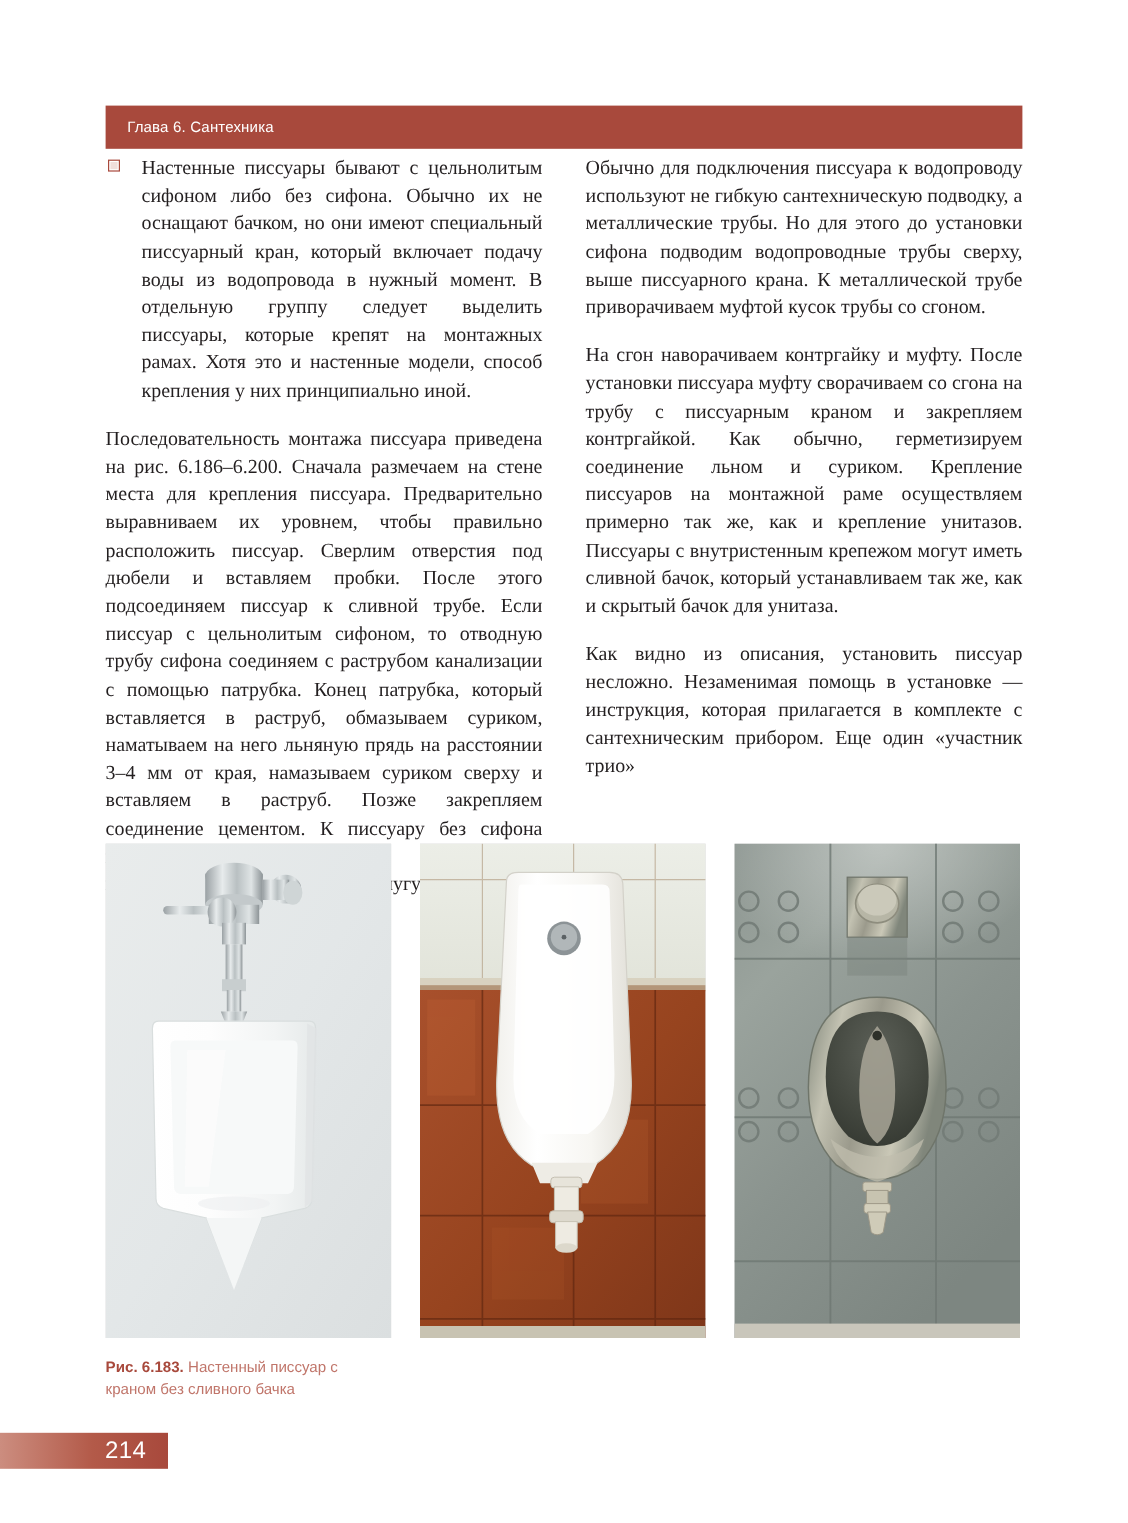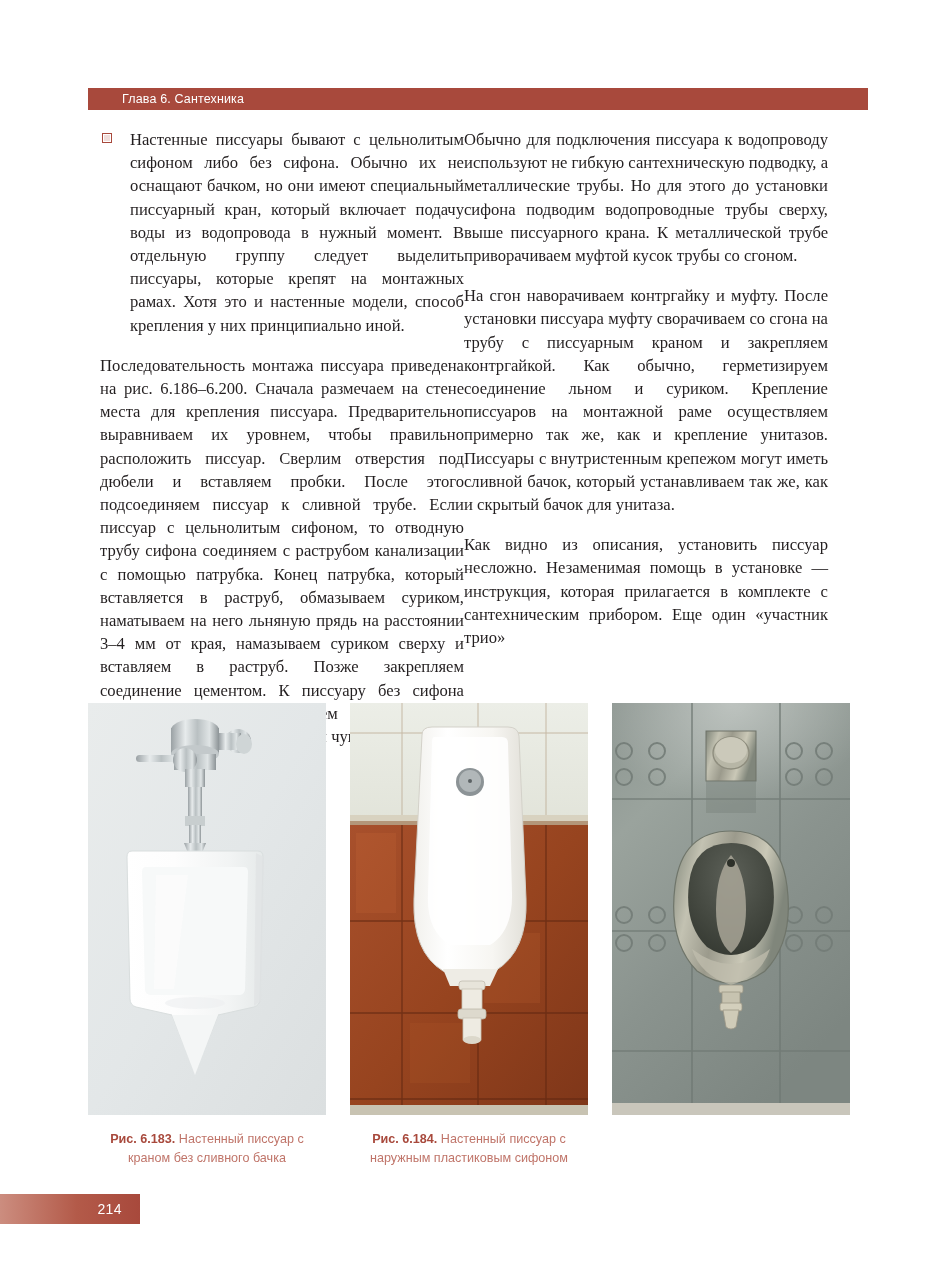"Глава 6. Сантехника" .runhead { height: 22px -> 36px; padding-left: 16px -> none }
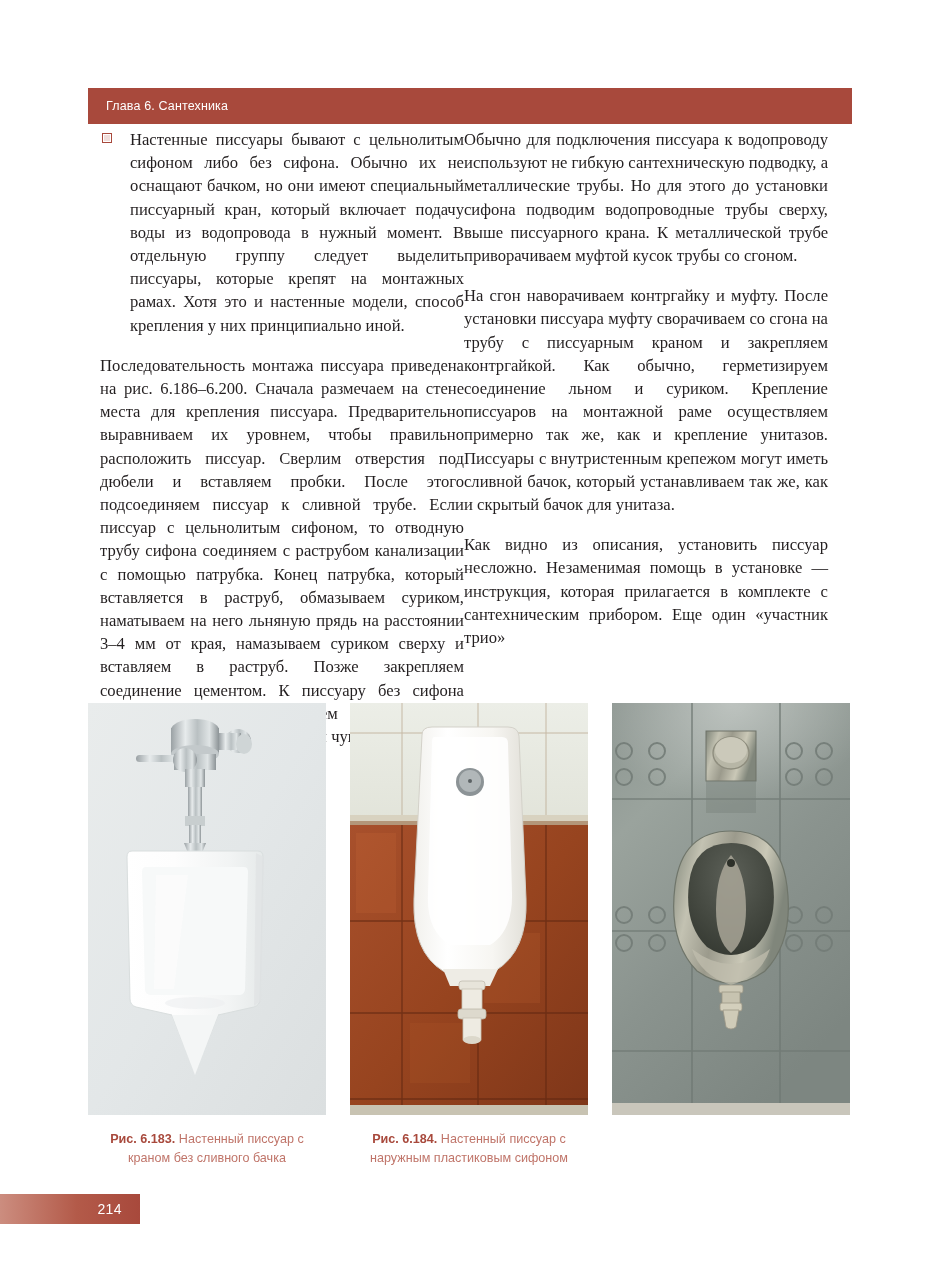"Настенные писсуары бывают с цельнолитым" .columns { gap: none -> 36px; left: 100px -> 88px }
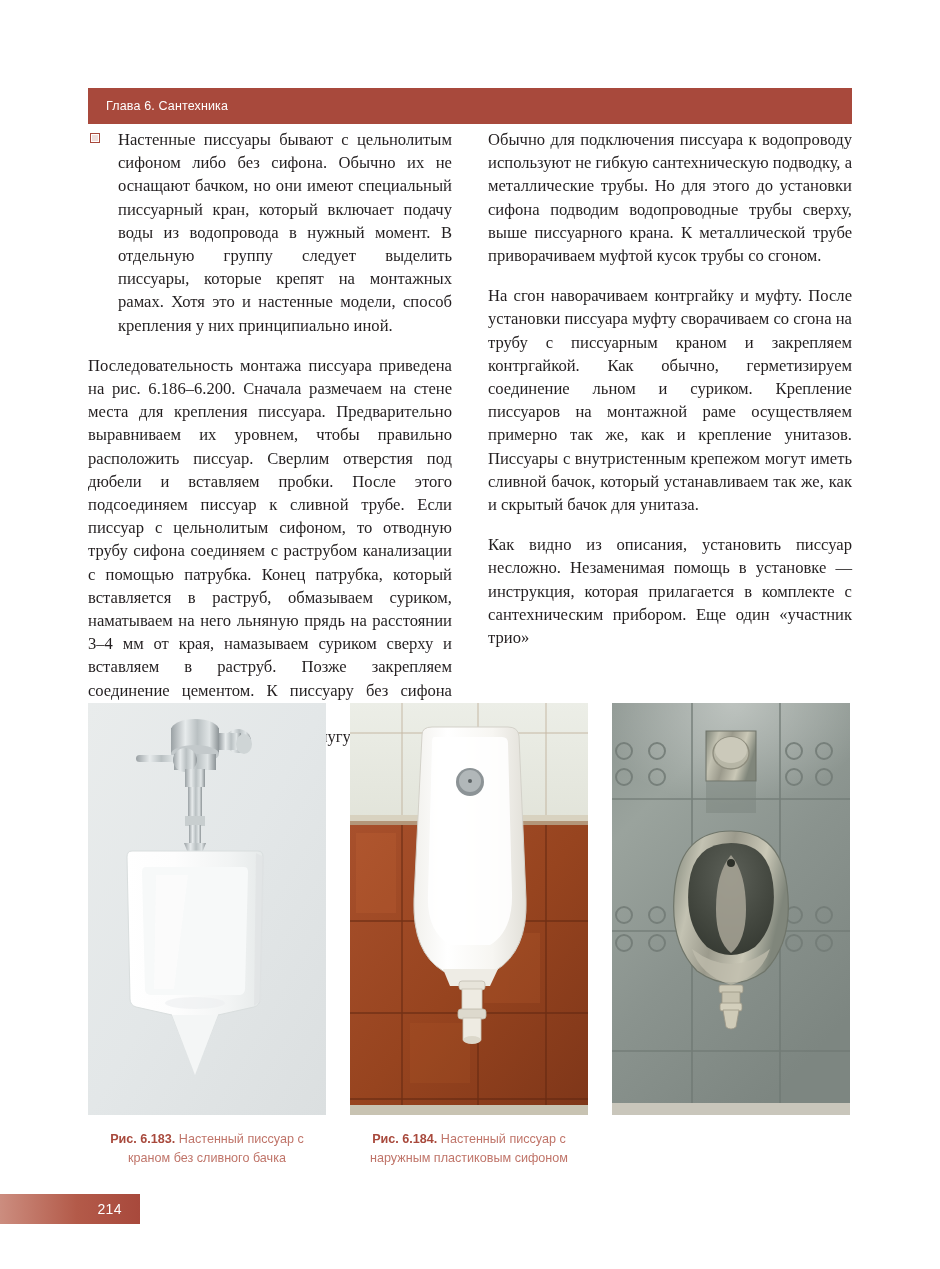"Рис. 6.183. Настенный писсуар с" .figures { text-align: center -> none }
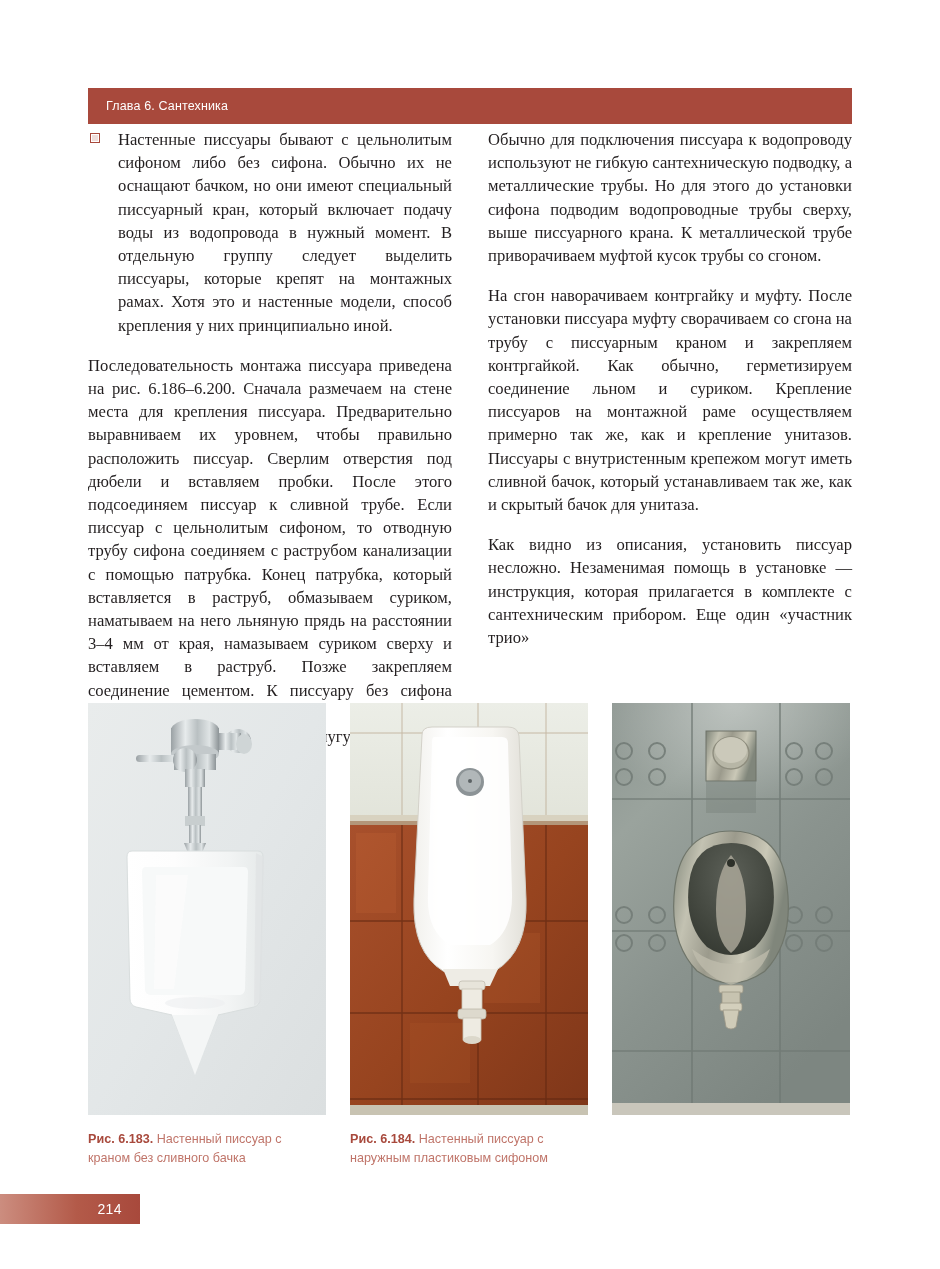"Рис. 6.184. Настенный писсуар с" div.caption { html: <div> <span>Рис. 6.184.</span><span> Настенный писсуар с наружным пластиковым сифоном</span> </div> -> none }
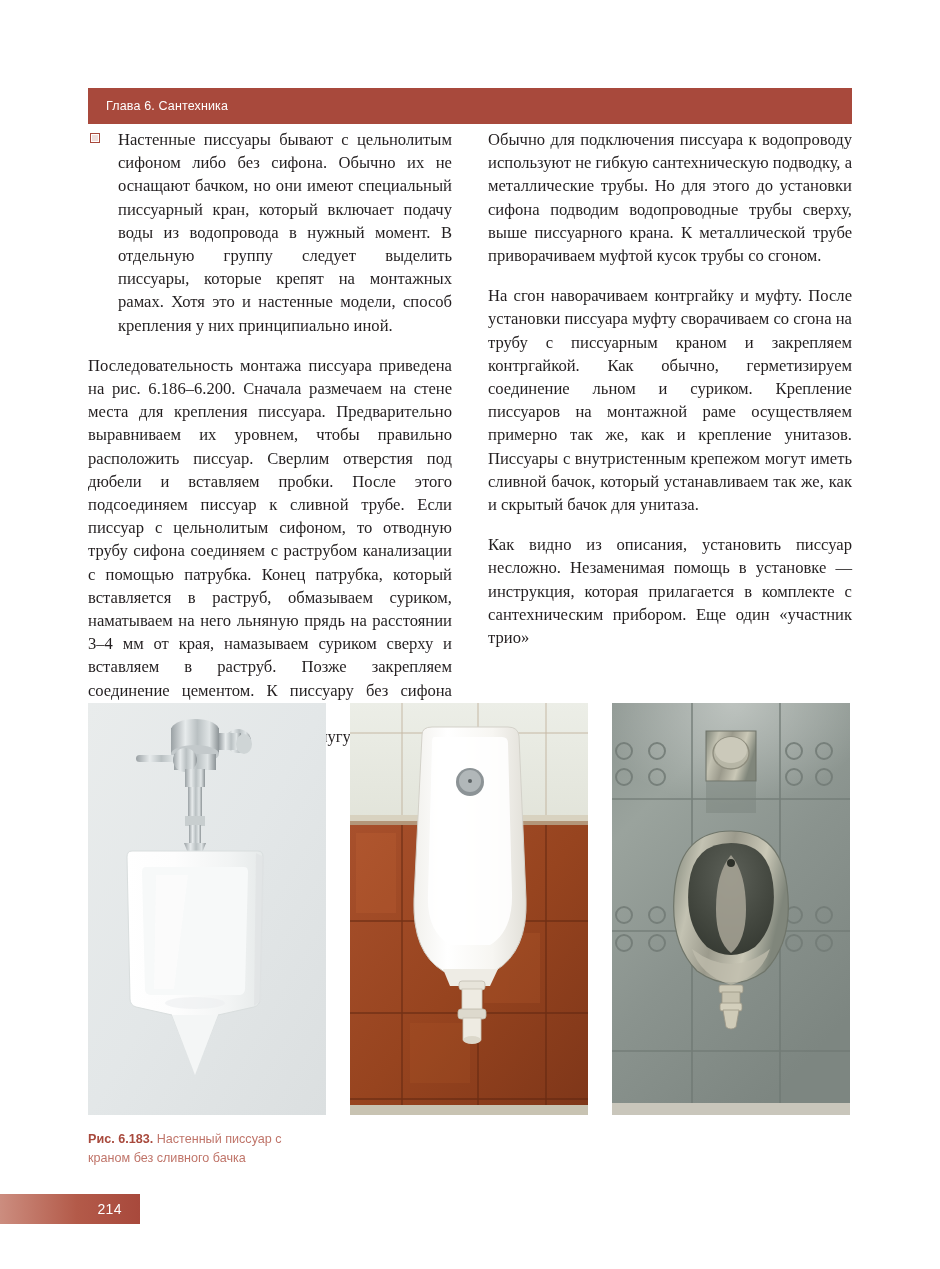"214" .folio-num { font-size: 14px -> 20px }
